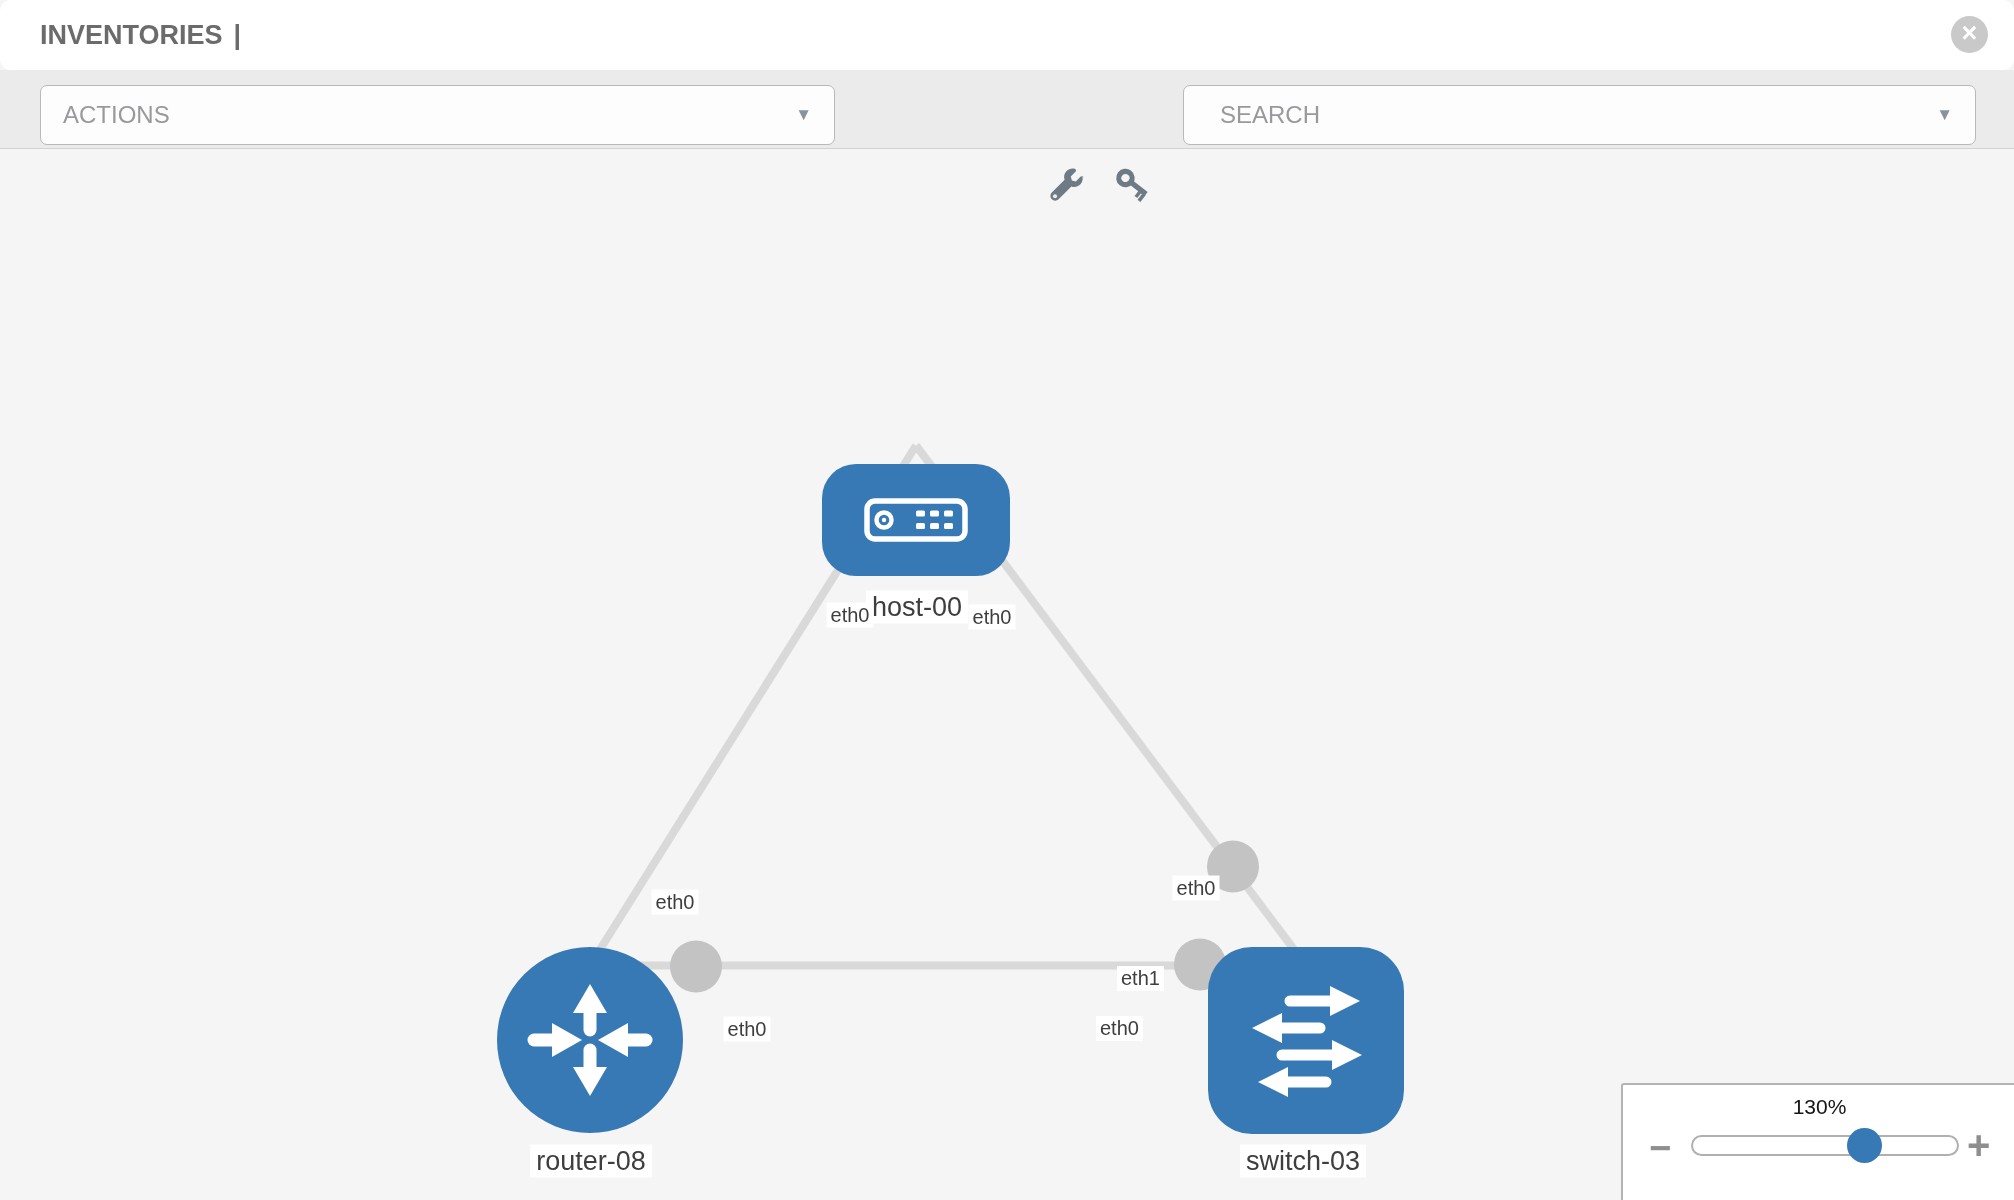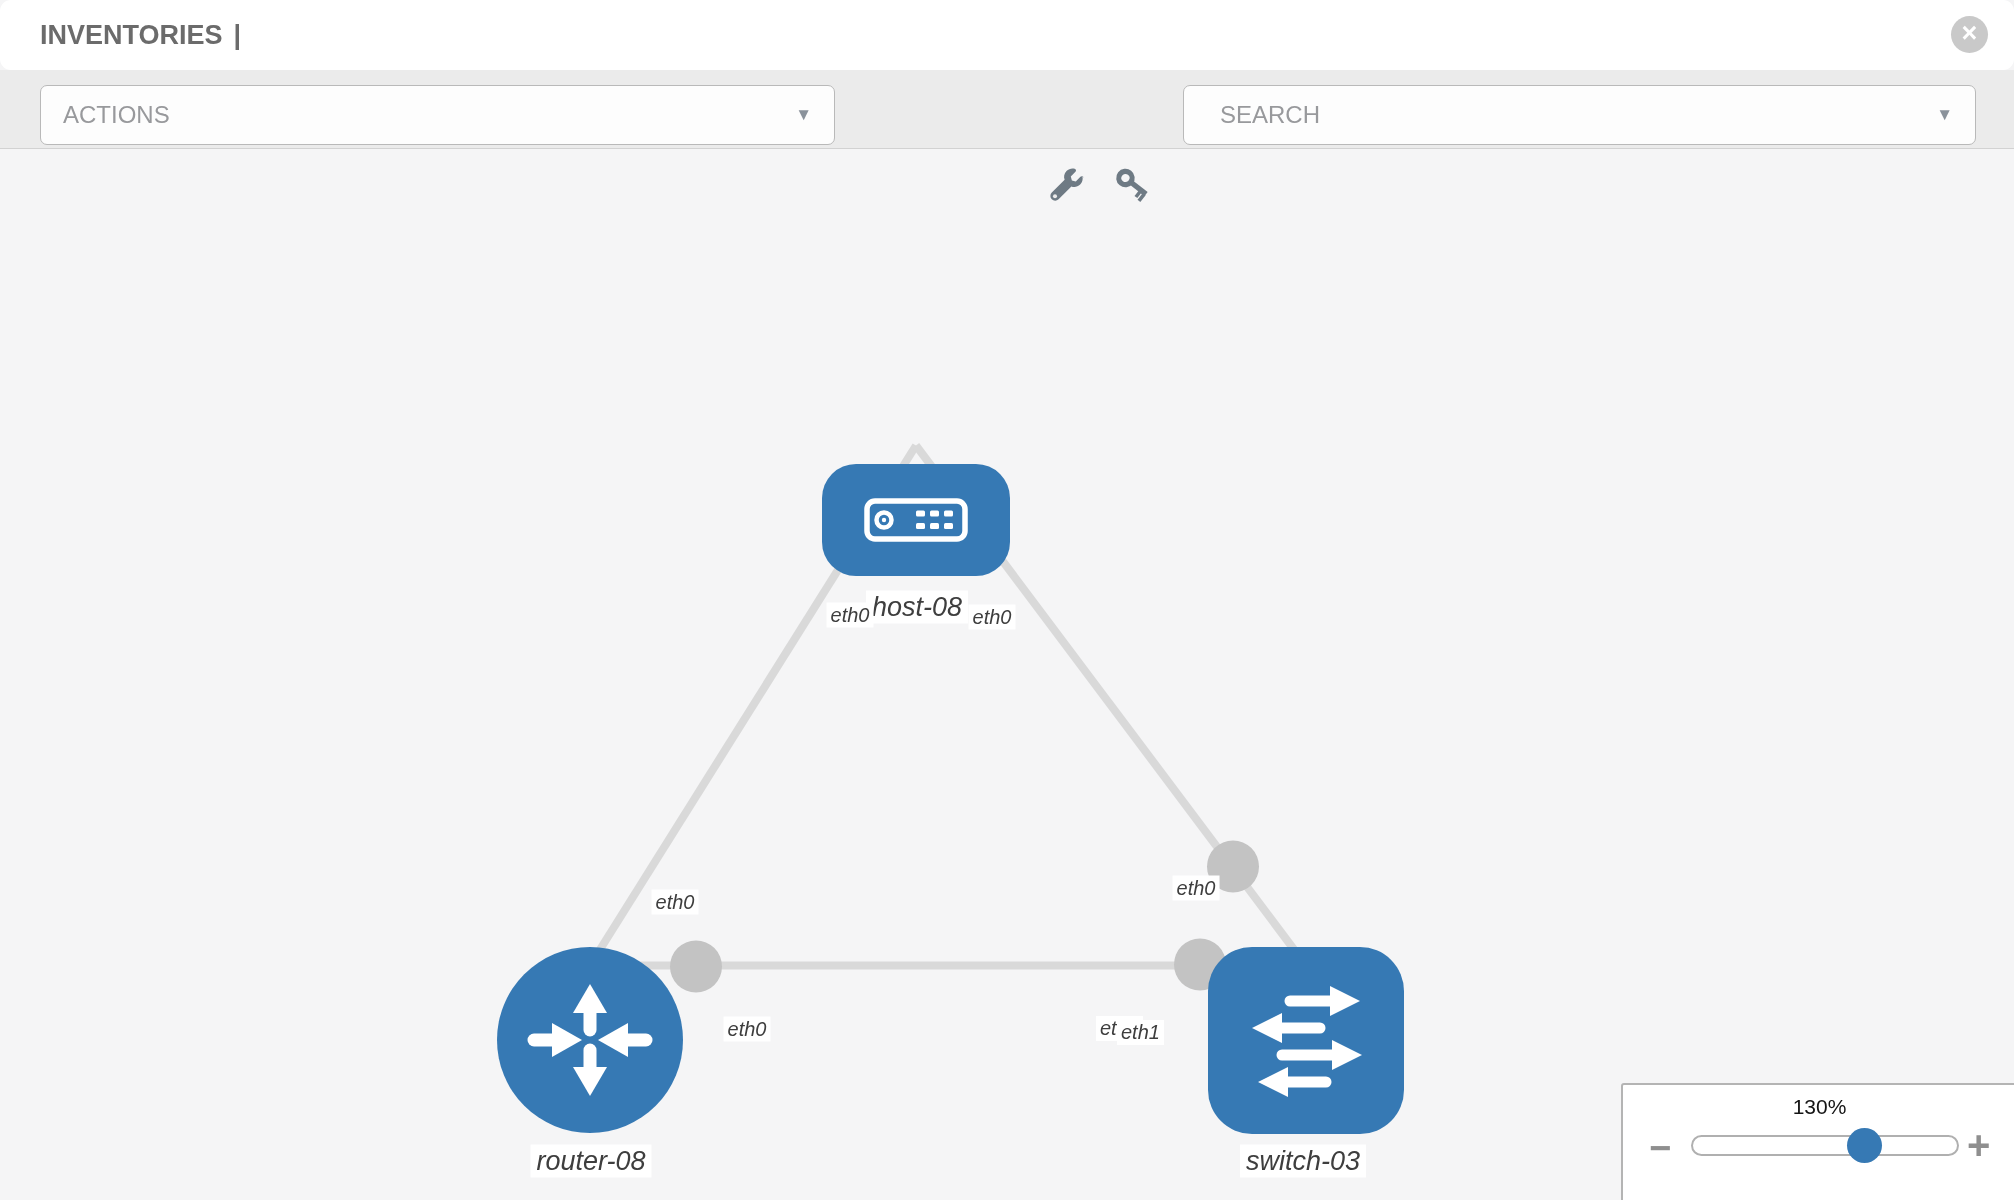"eth0" .chip { font-style: italic -> none }
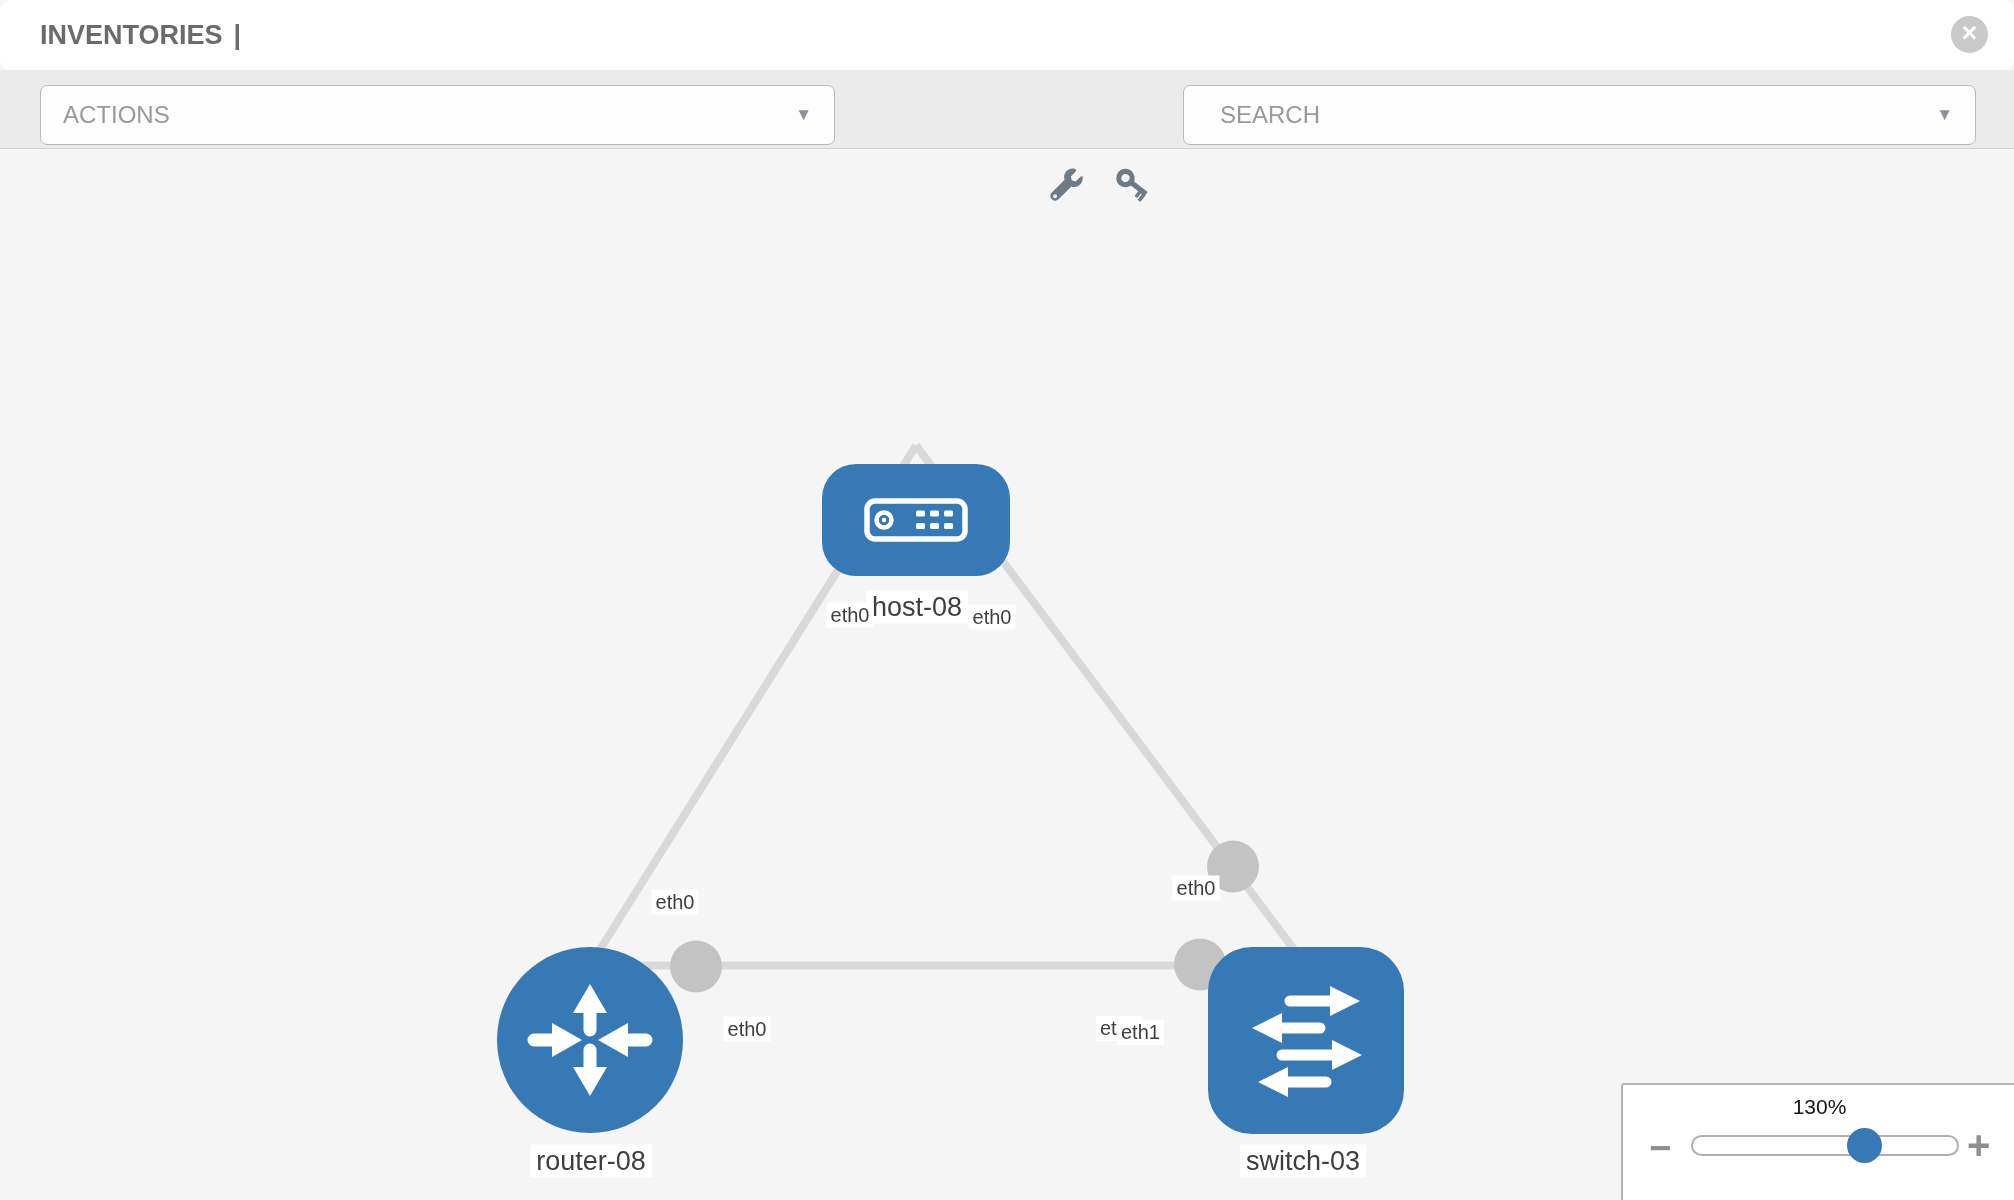"host-08" div.chip { text: host-08 -> host-00 }
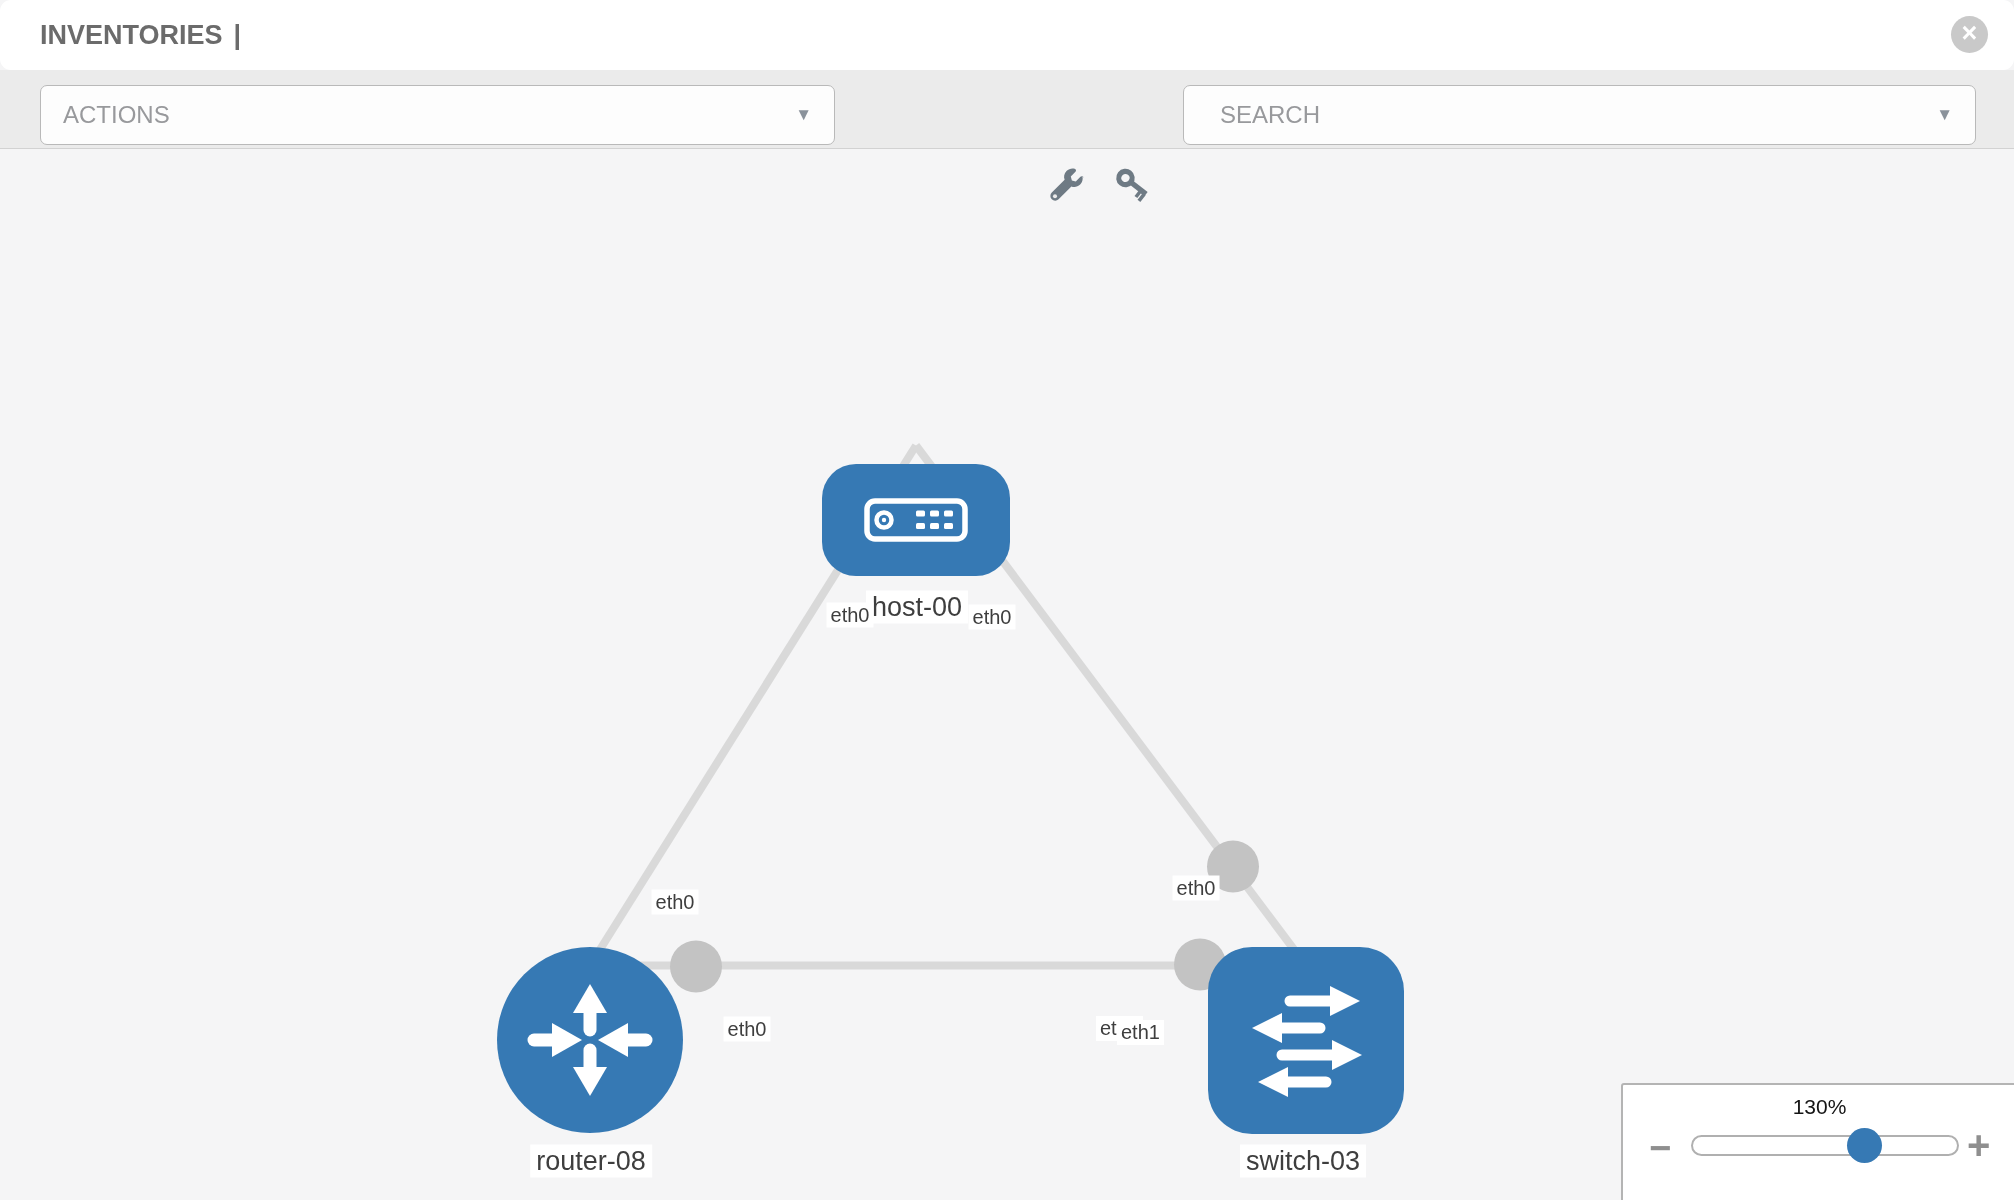"eth1" div.chip { top: 871px -> 817px }
